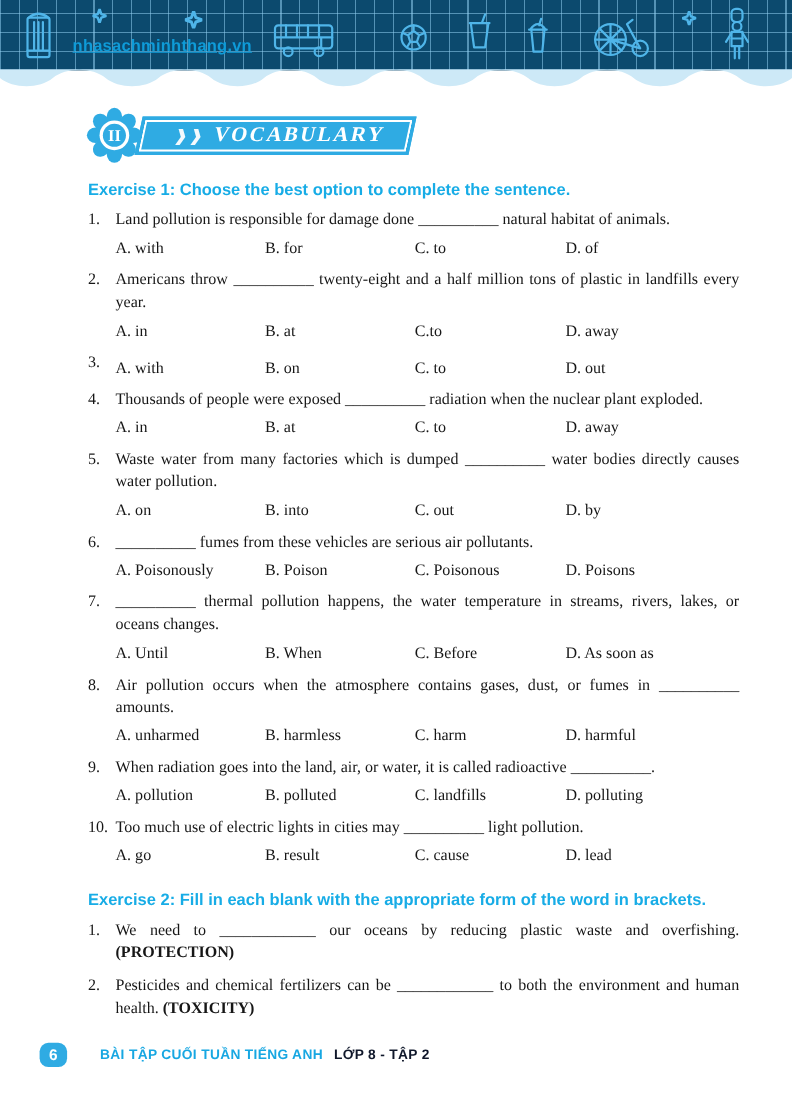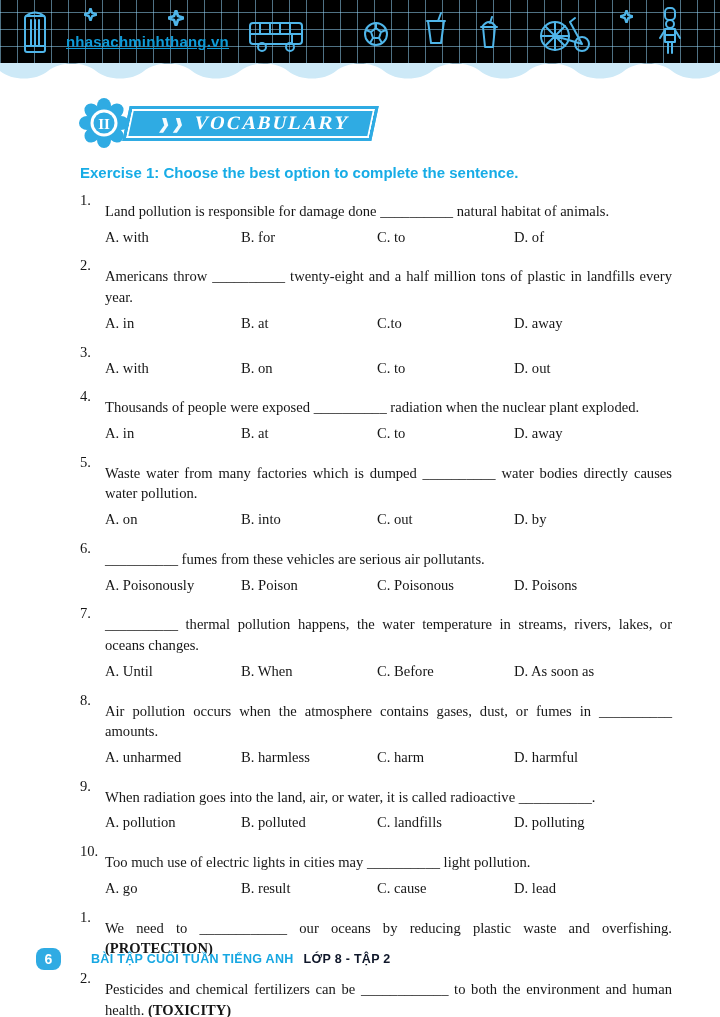"nhasachminhthang.vn" .header { background: #000000 -> #0c4a6e }
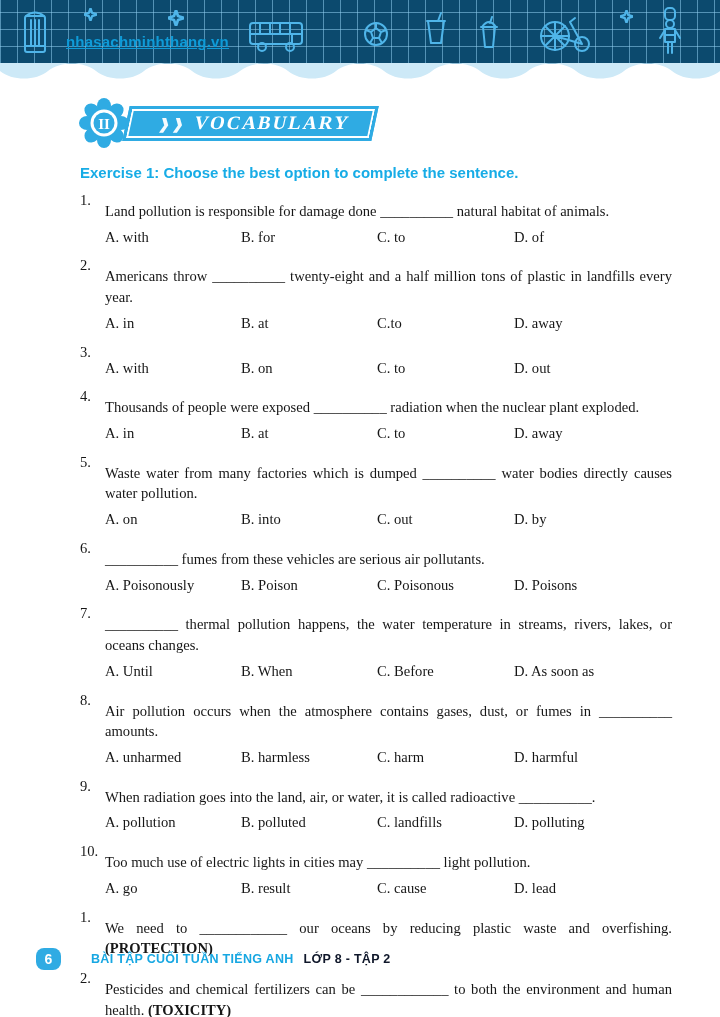"Land pollution is responsible for" .qb { margin-top: 11px -> none }
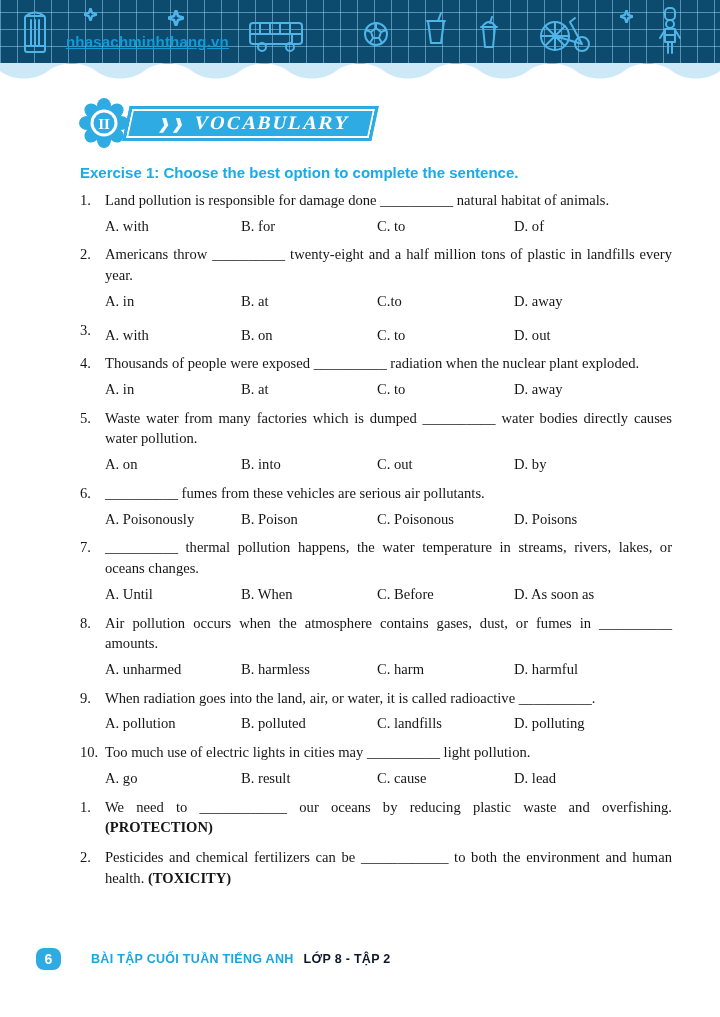"Exercise 2: Fill in each" h2.ex-h { html: none -> <h2>Exercise 2: Fill in each blank with the appropriate form of the word in brackets.</h2> }
